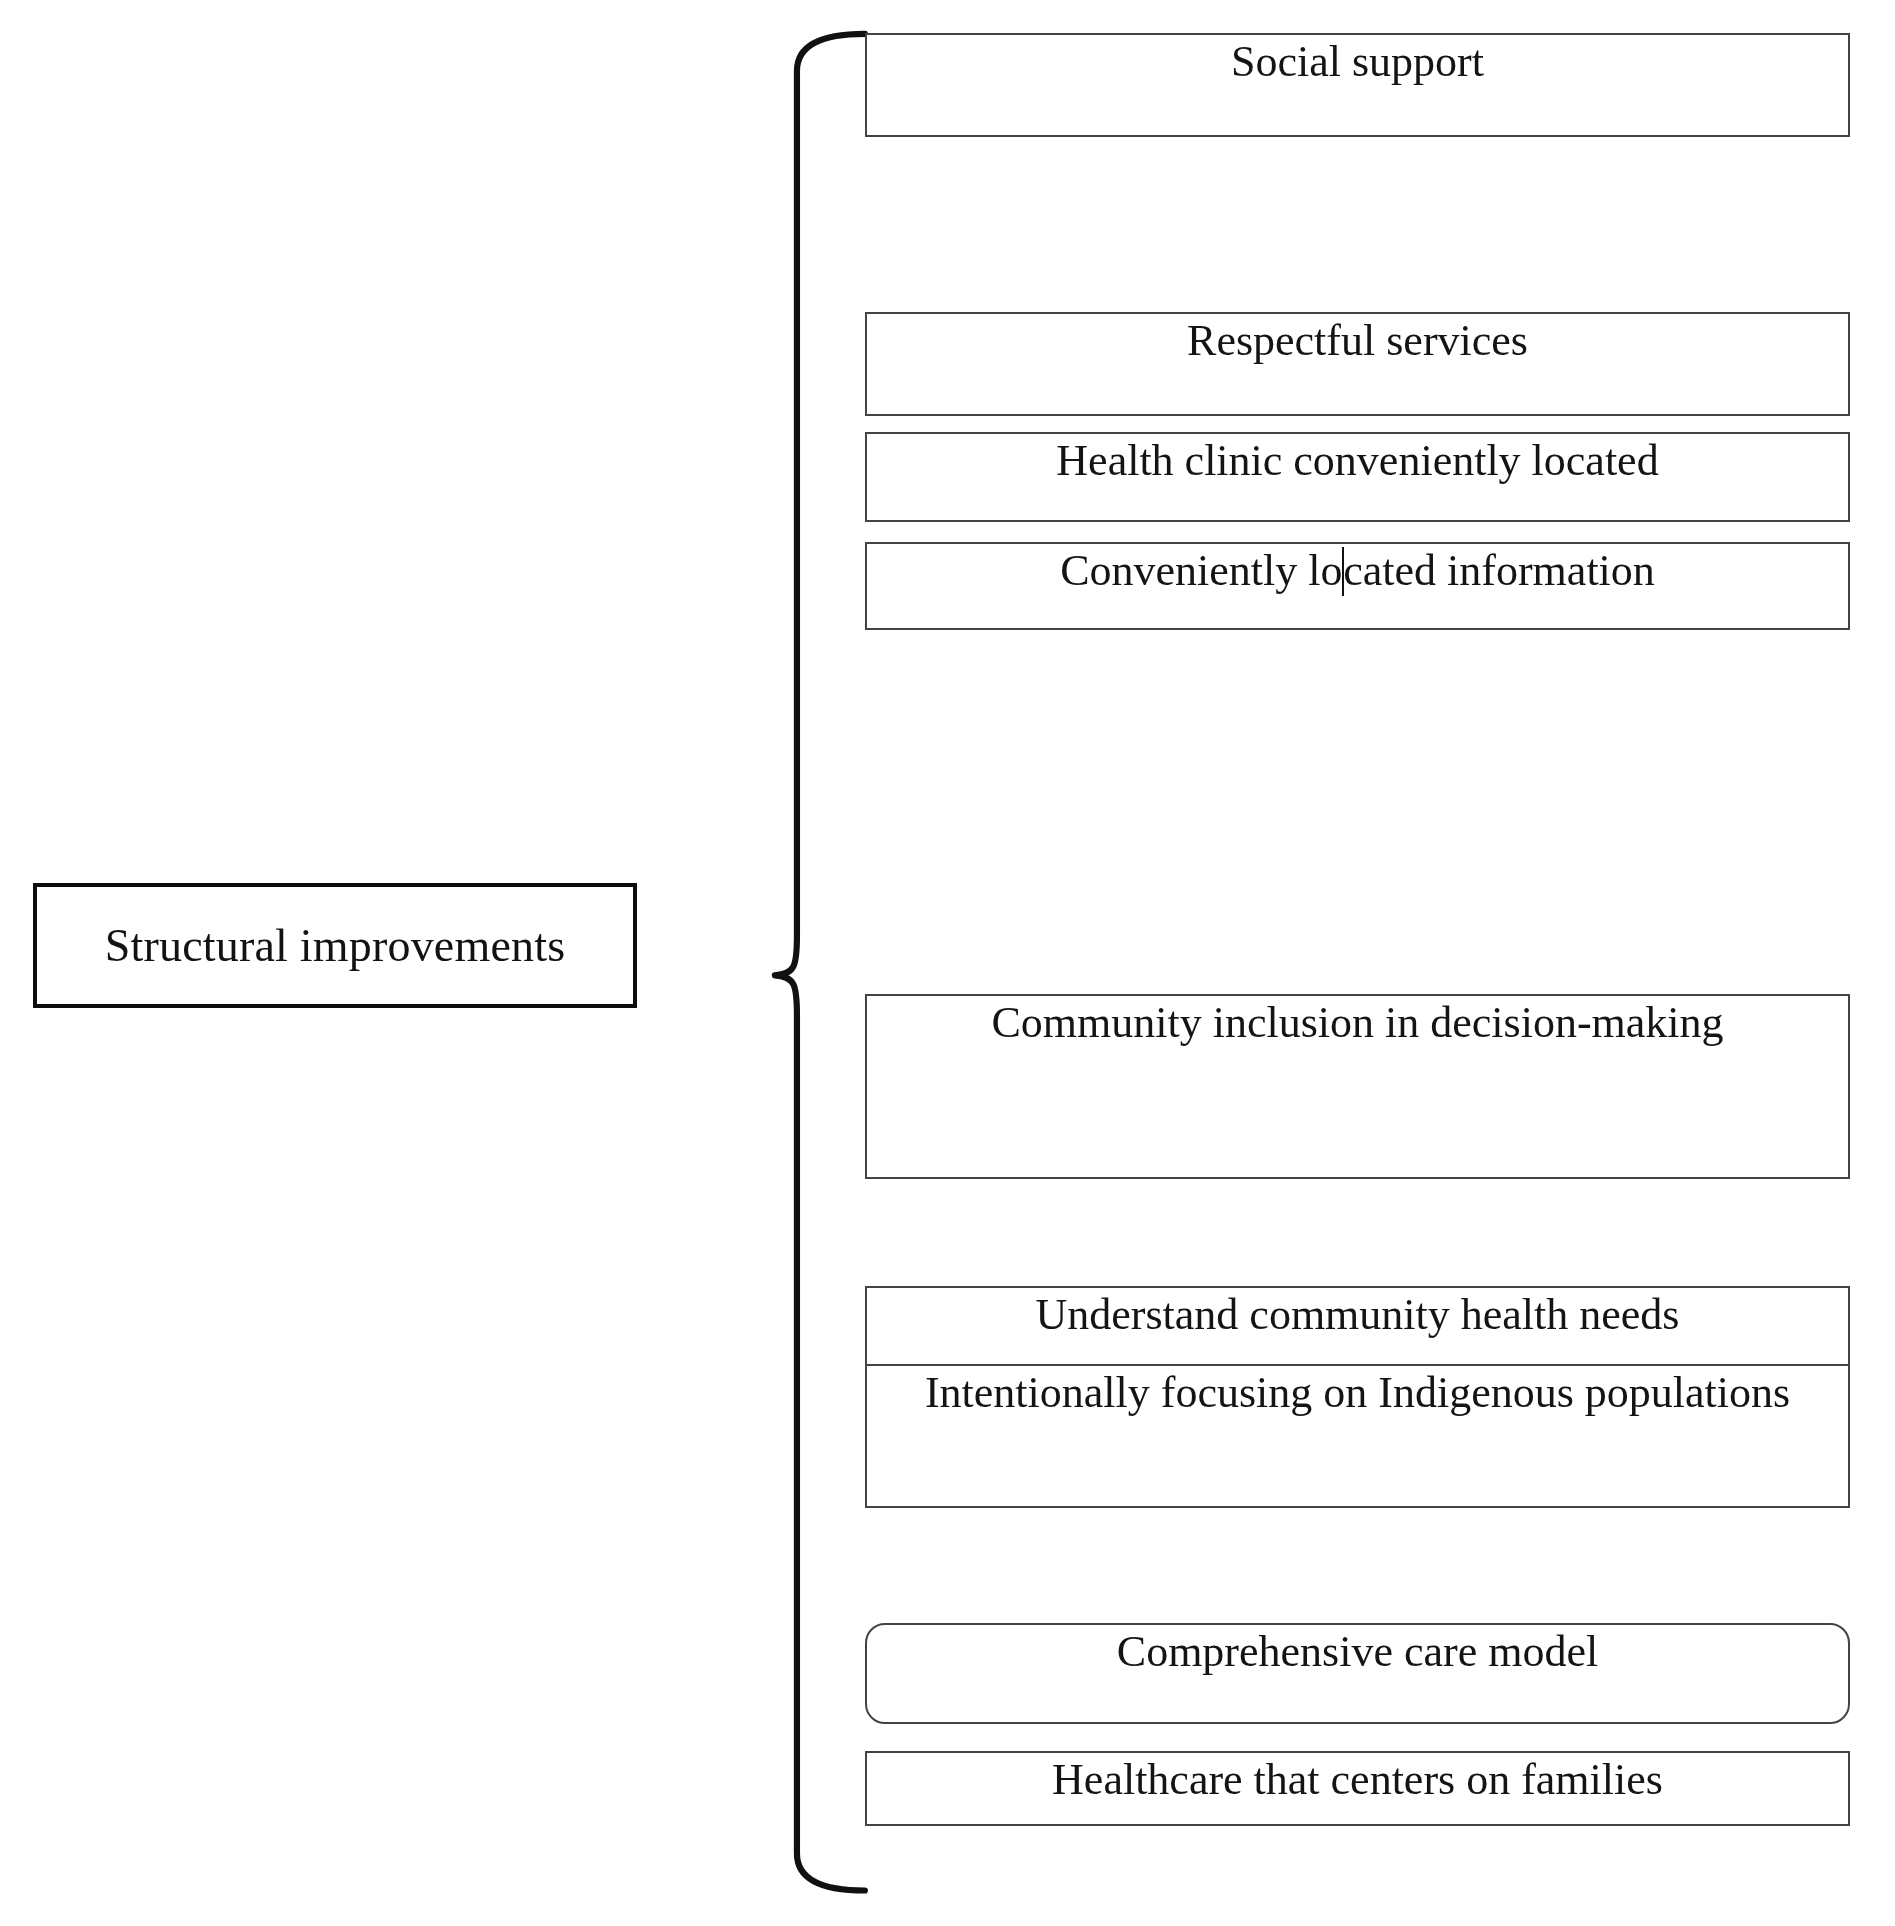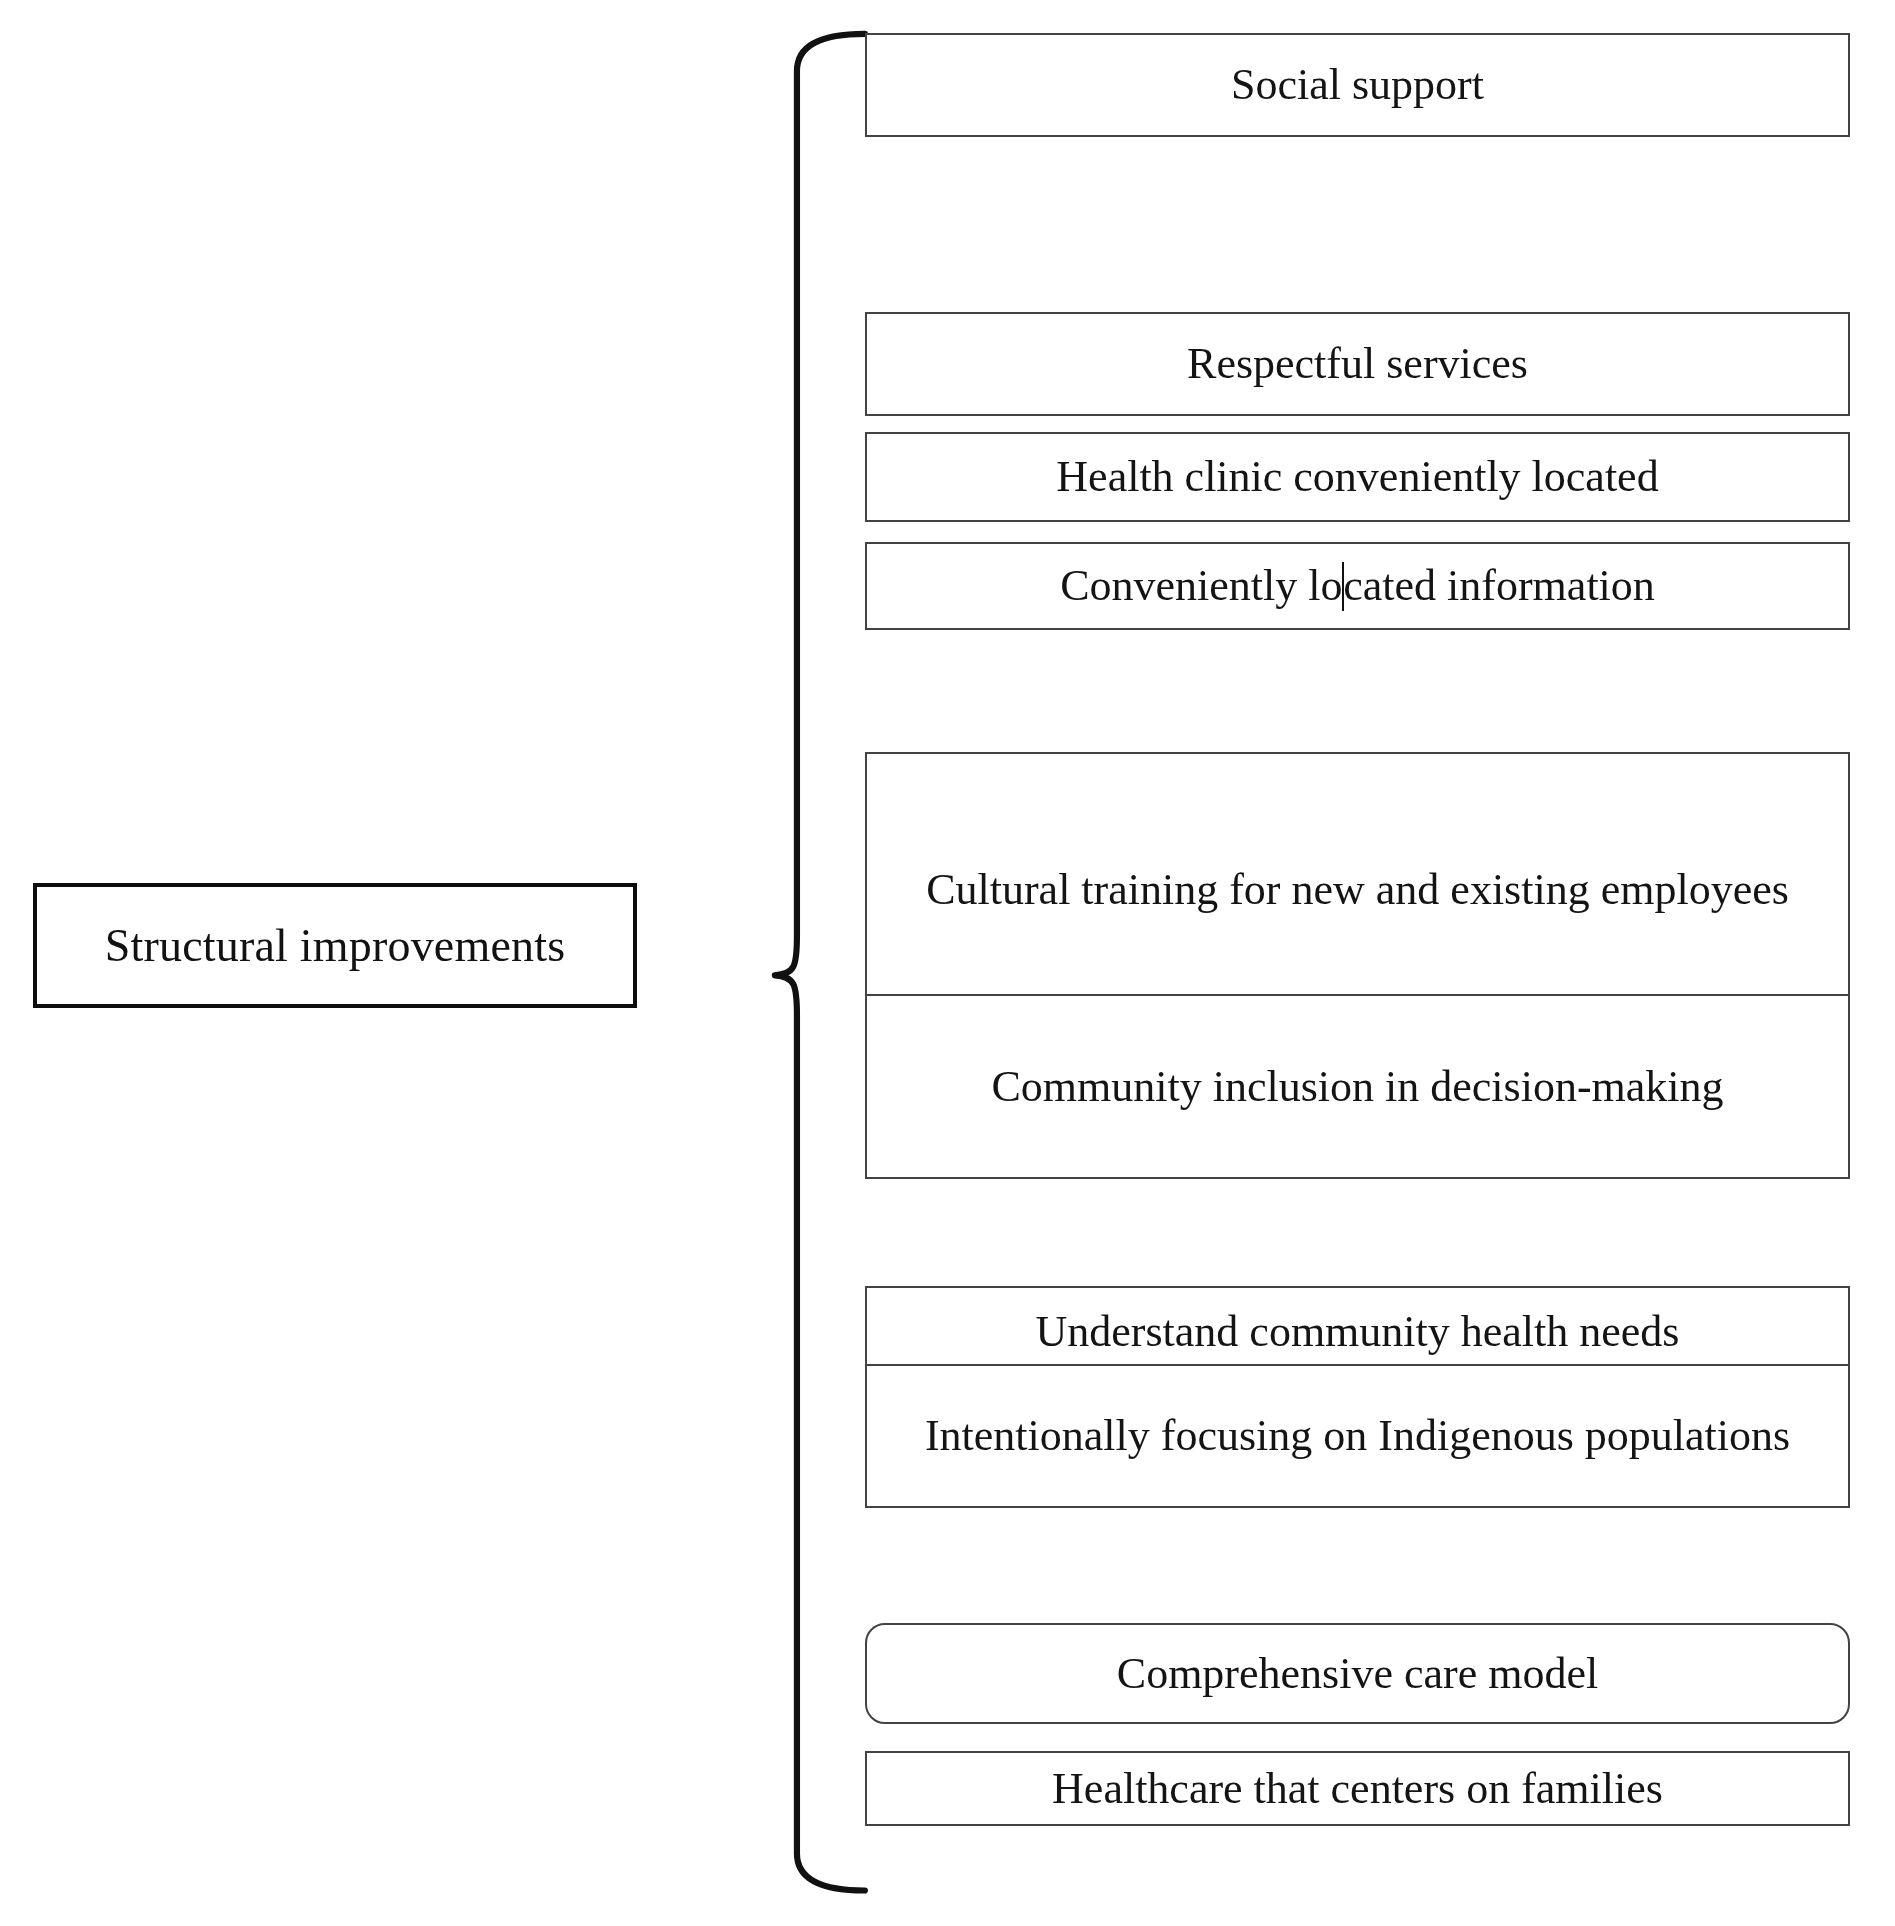"Social support" .leaf-box { align-items: center -> flex-start }
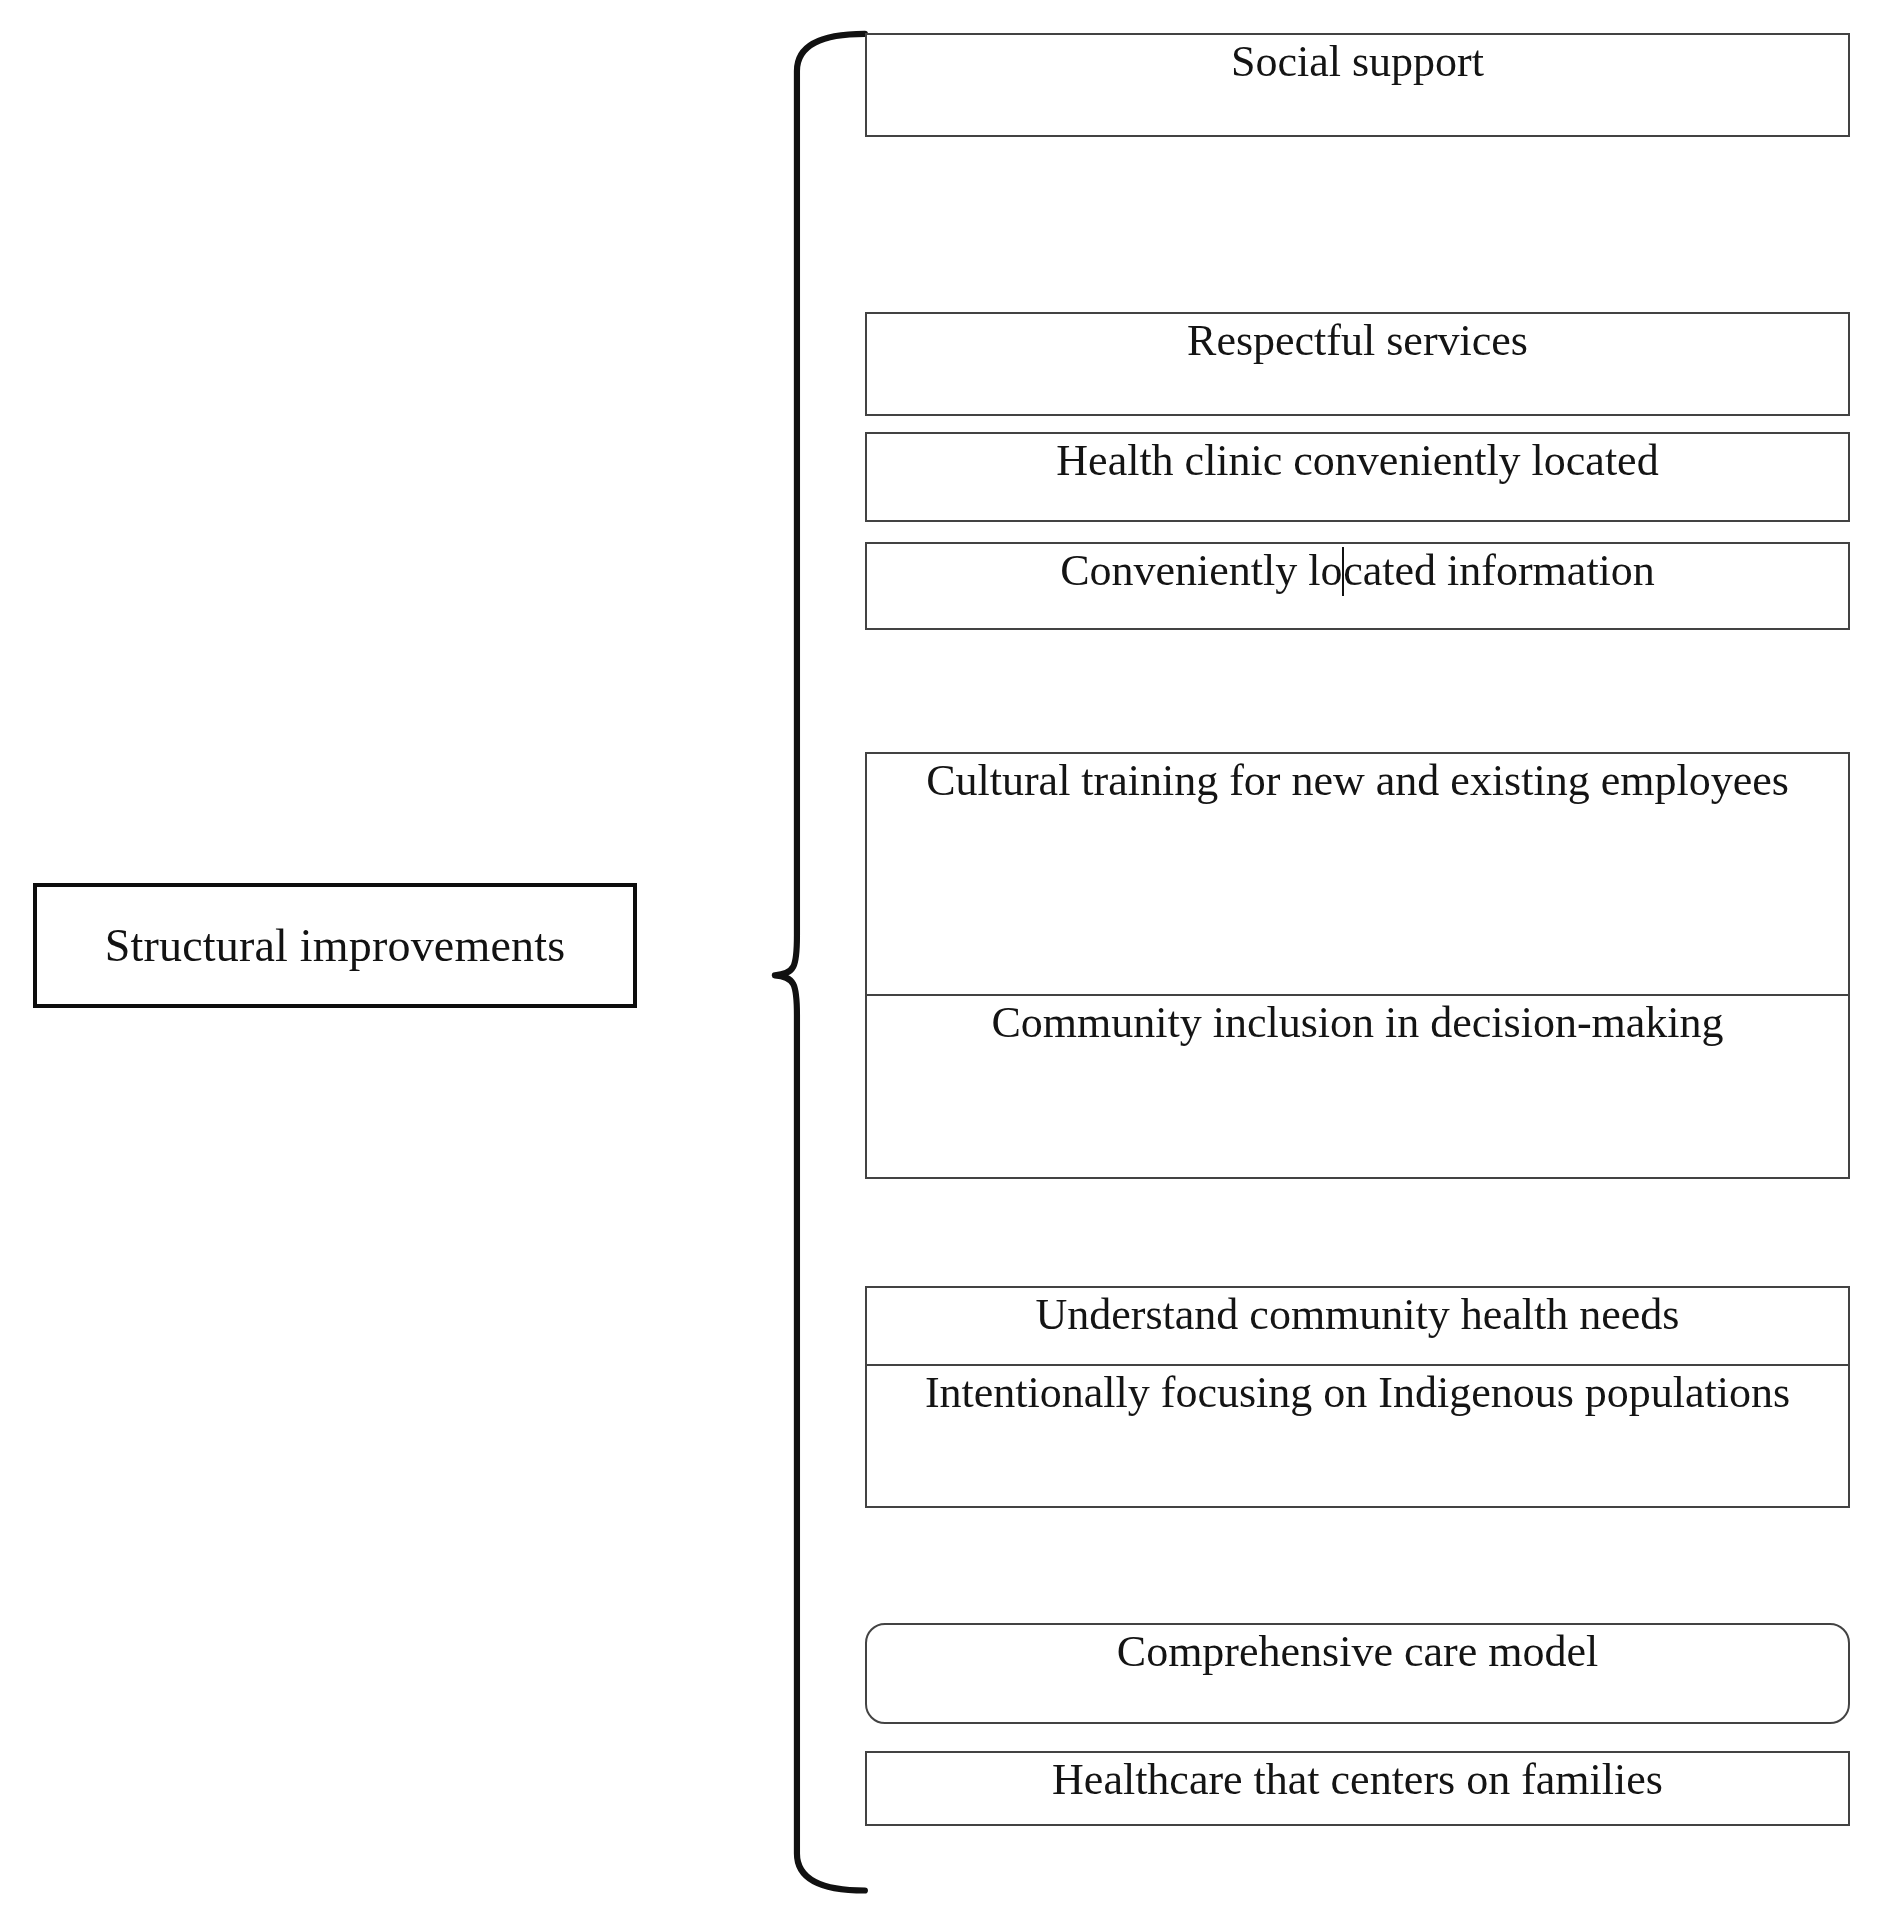"Cultural training for new and" div.leaf-box { html: <div> <span>Cultural training for new and existing employees</span> </div> -> none }
